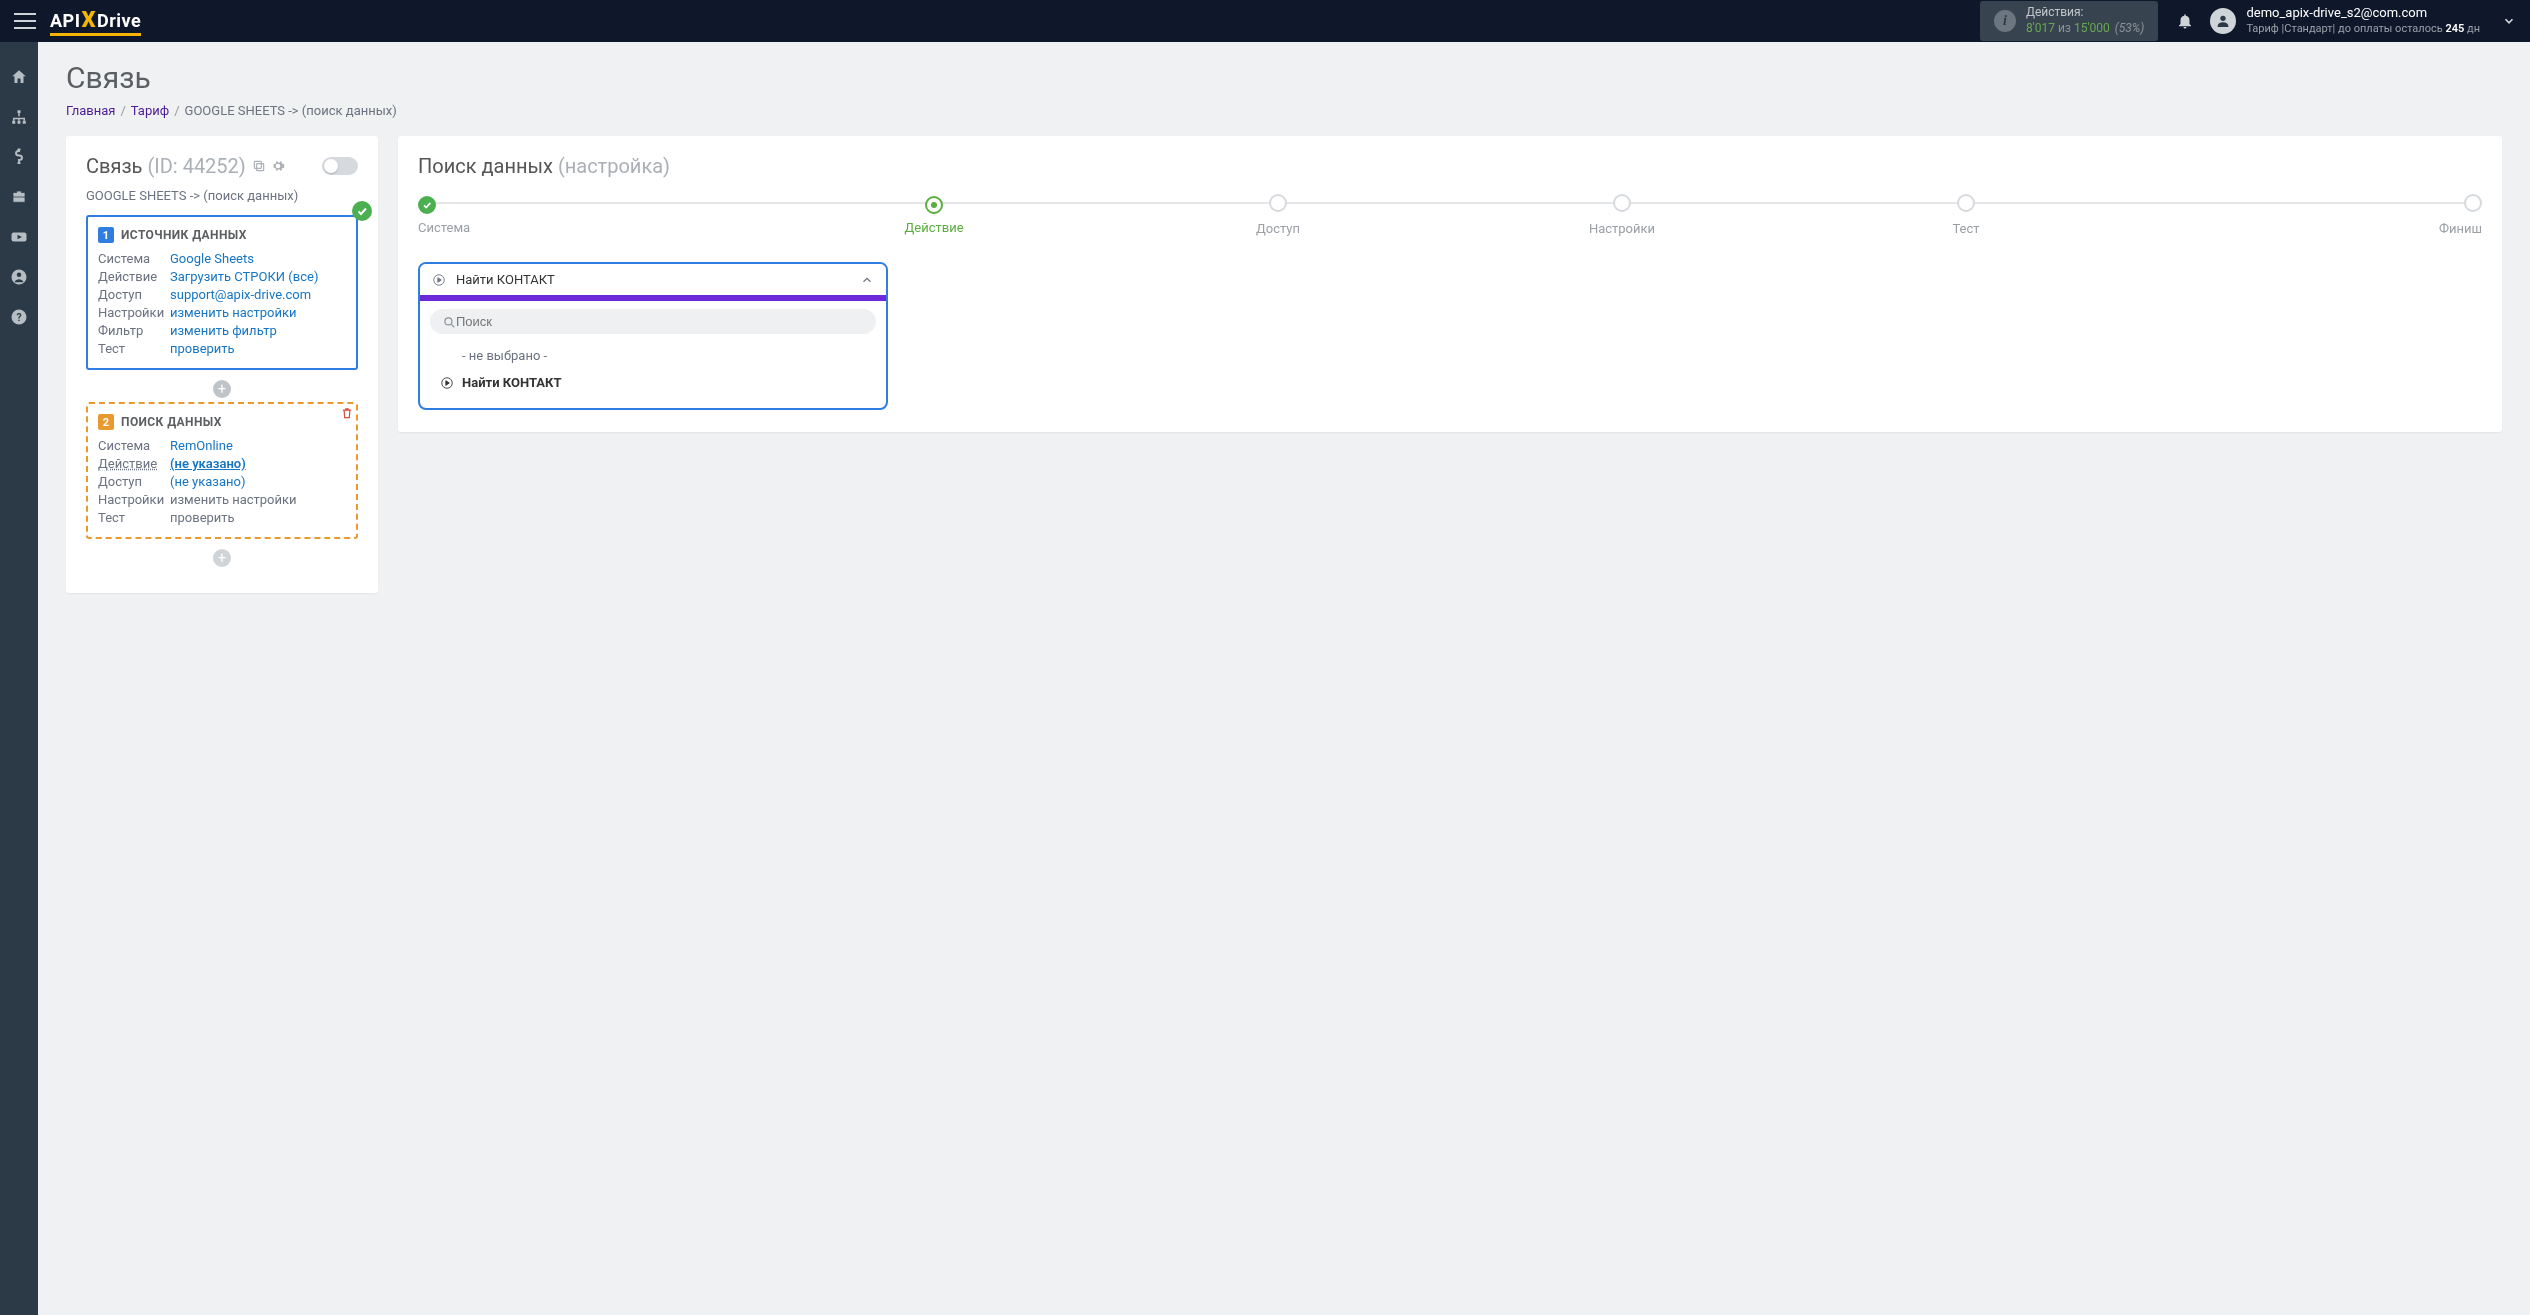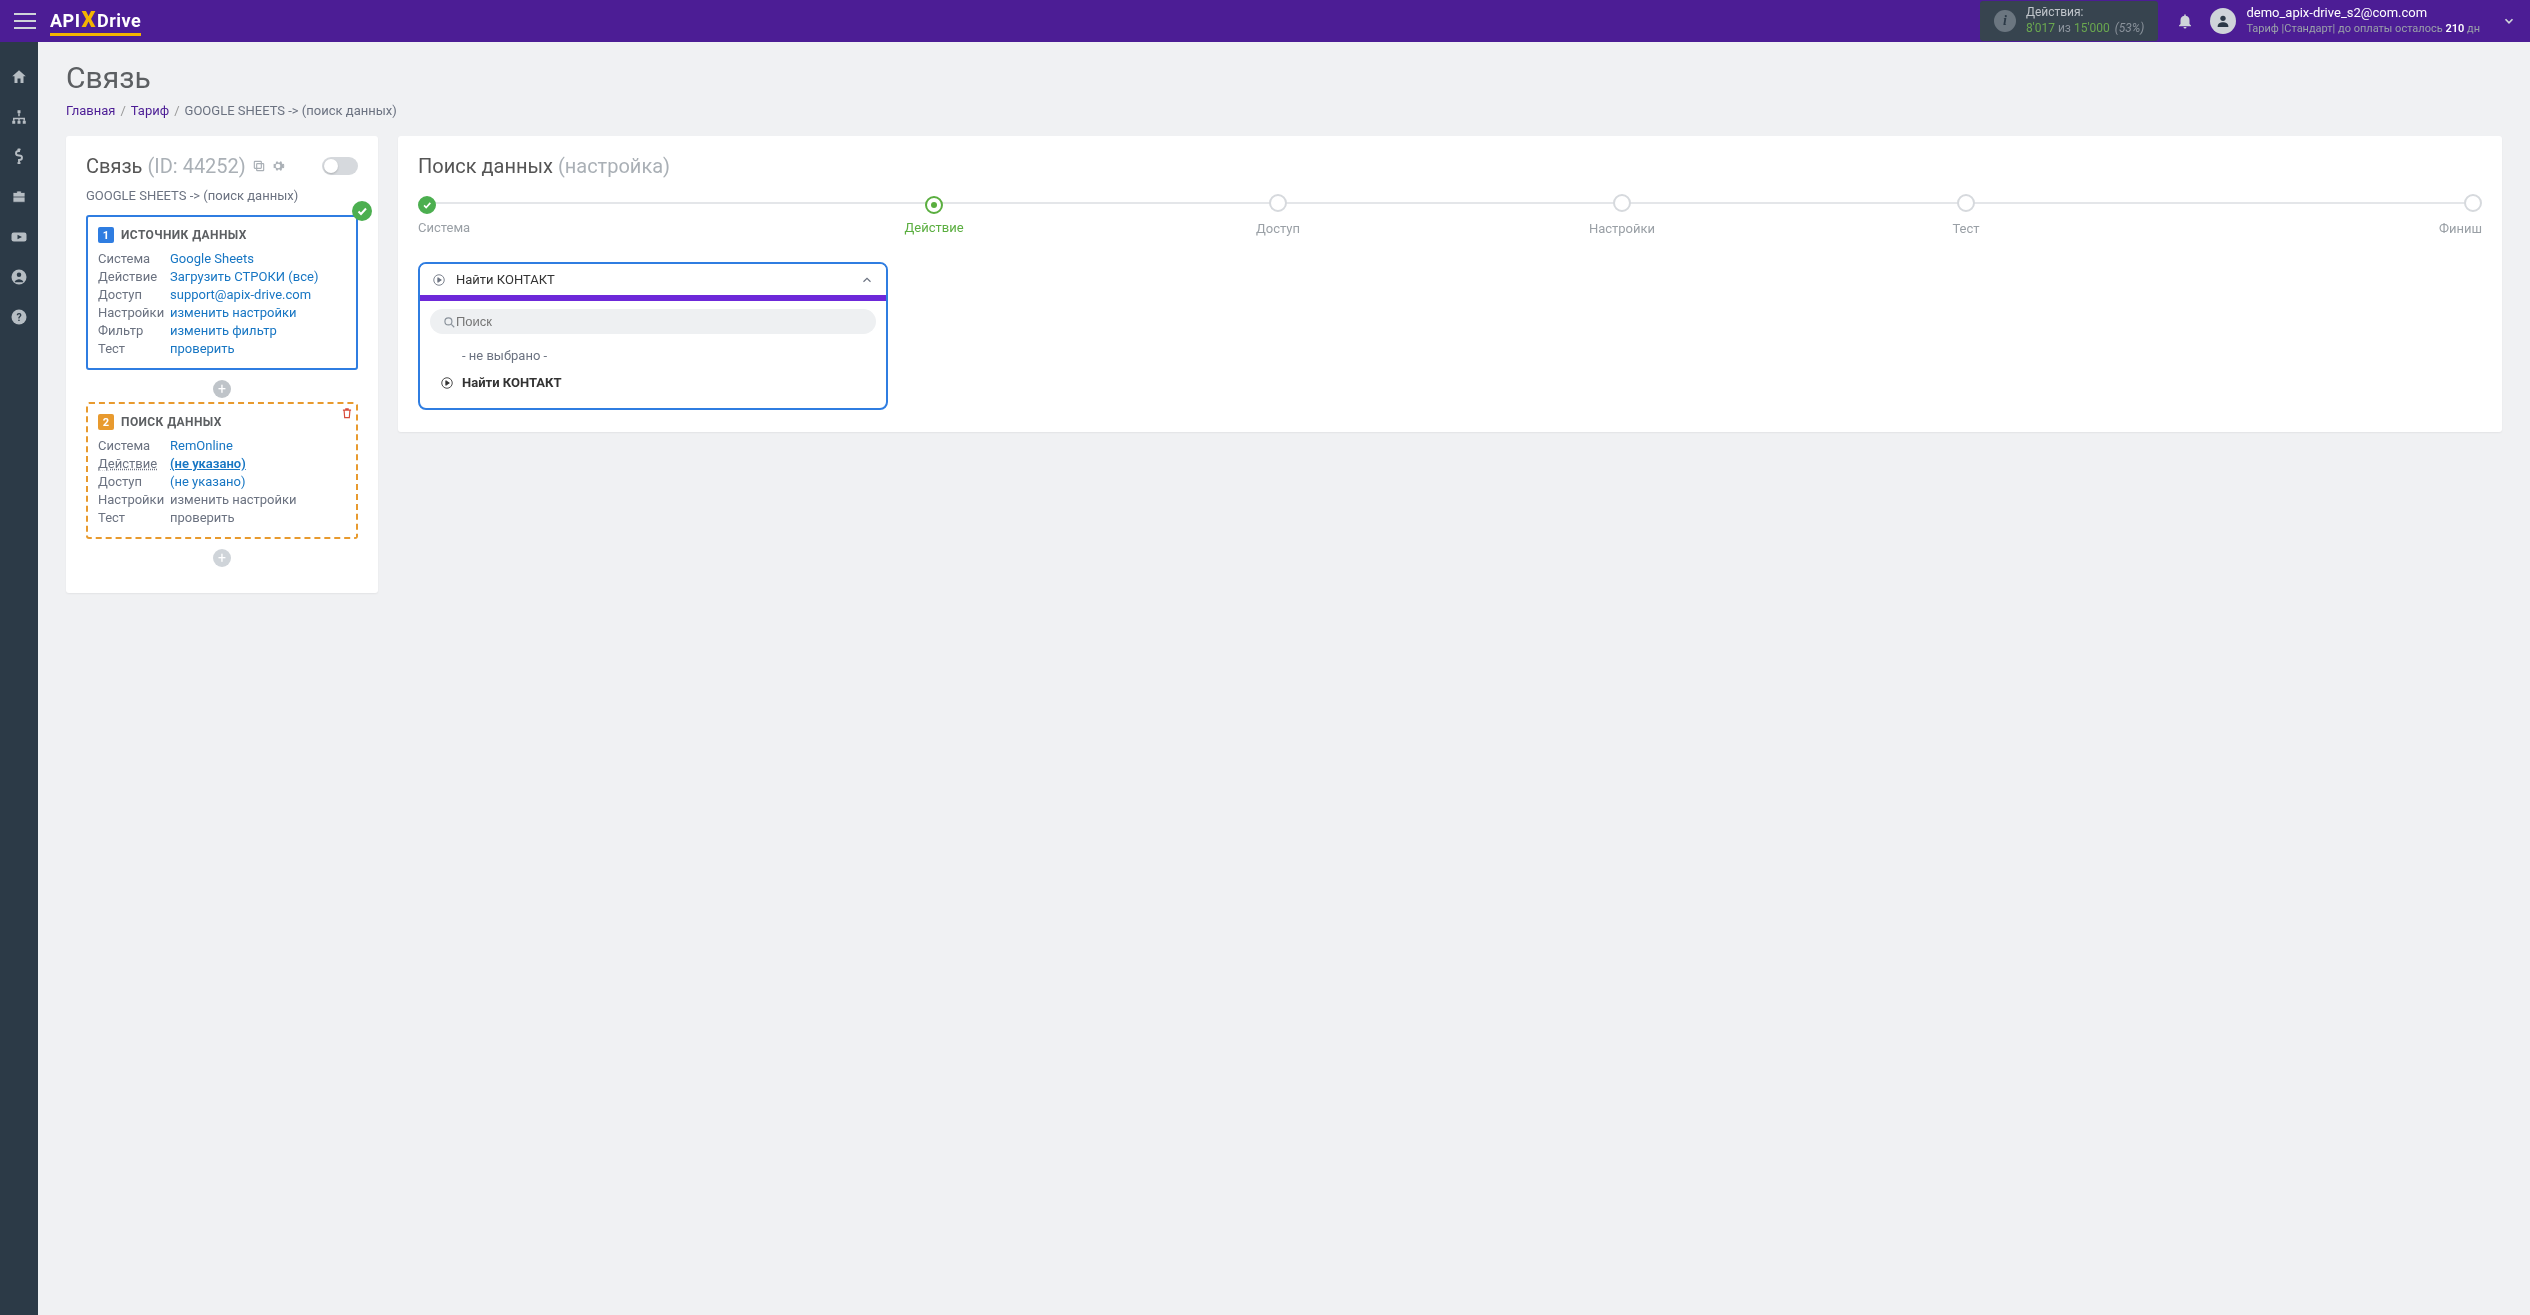"API" .topbar { background: #4c1d95 -> #0f172a }
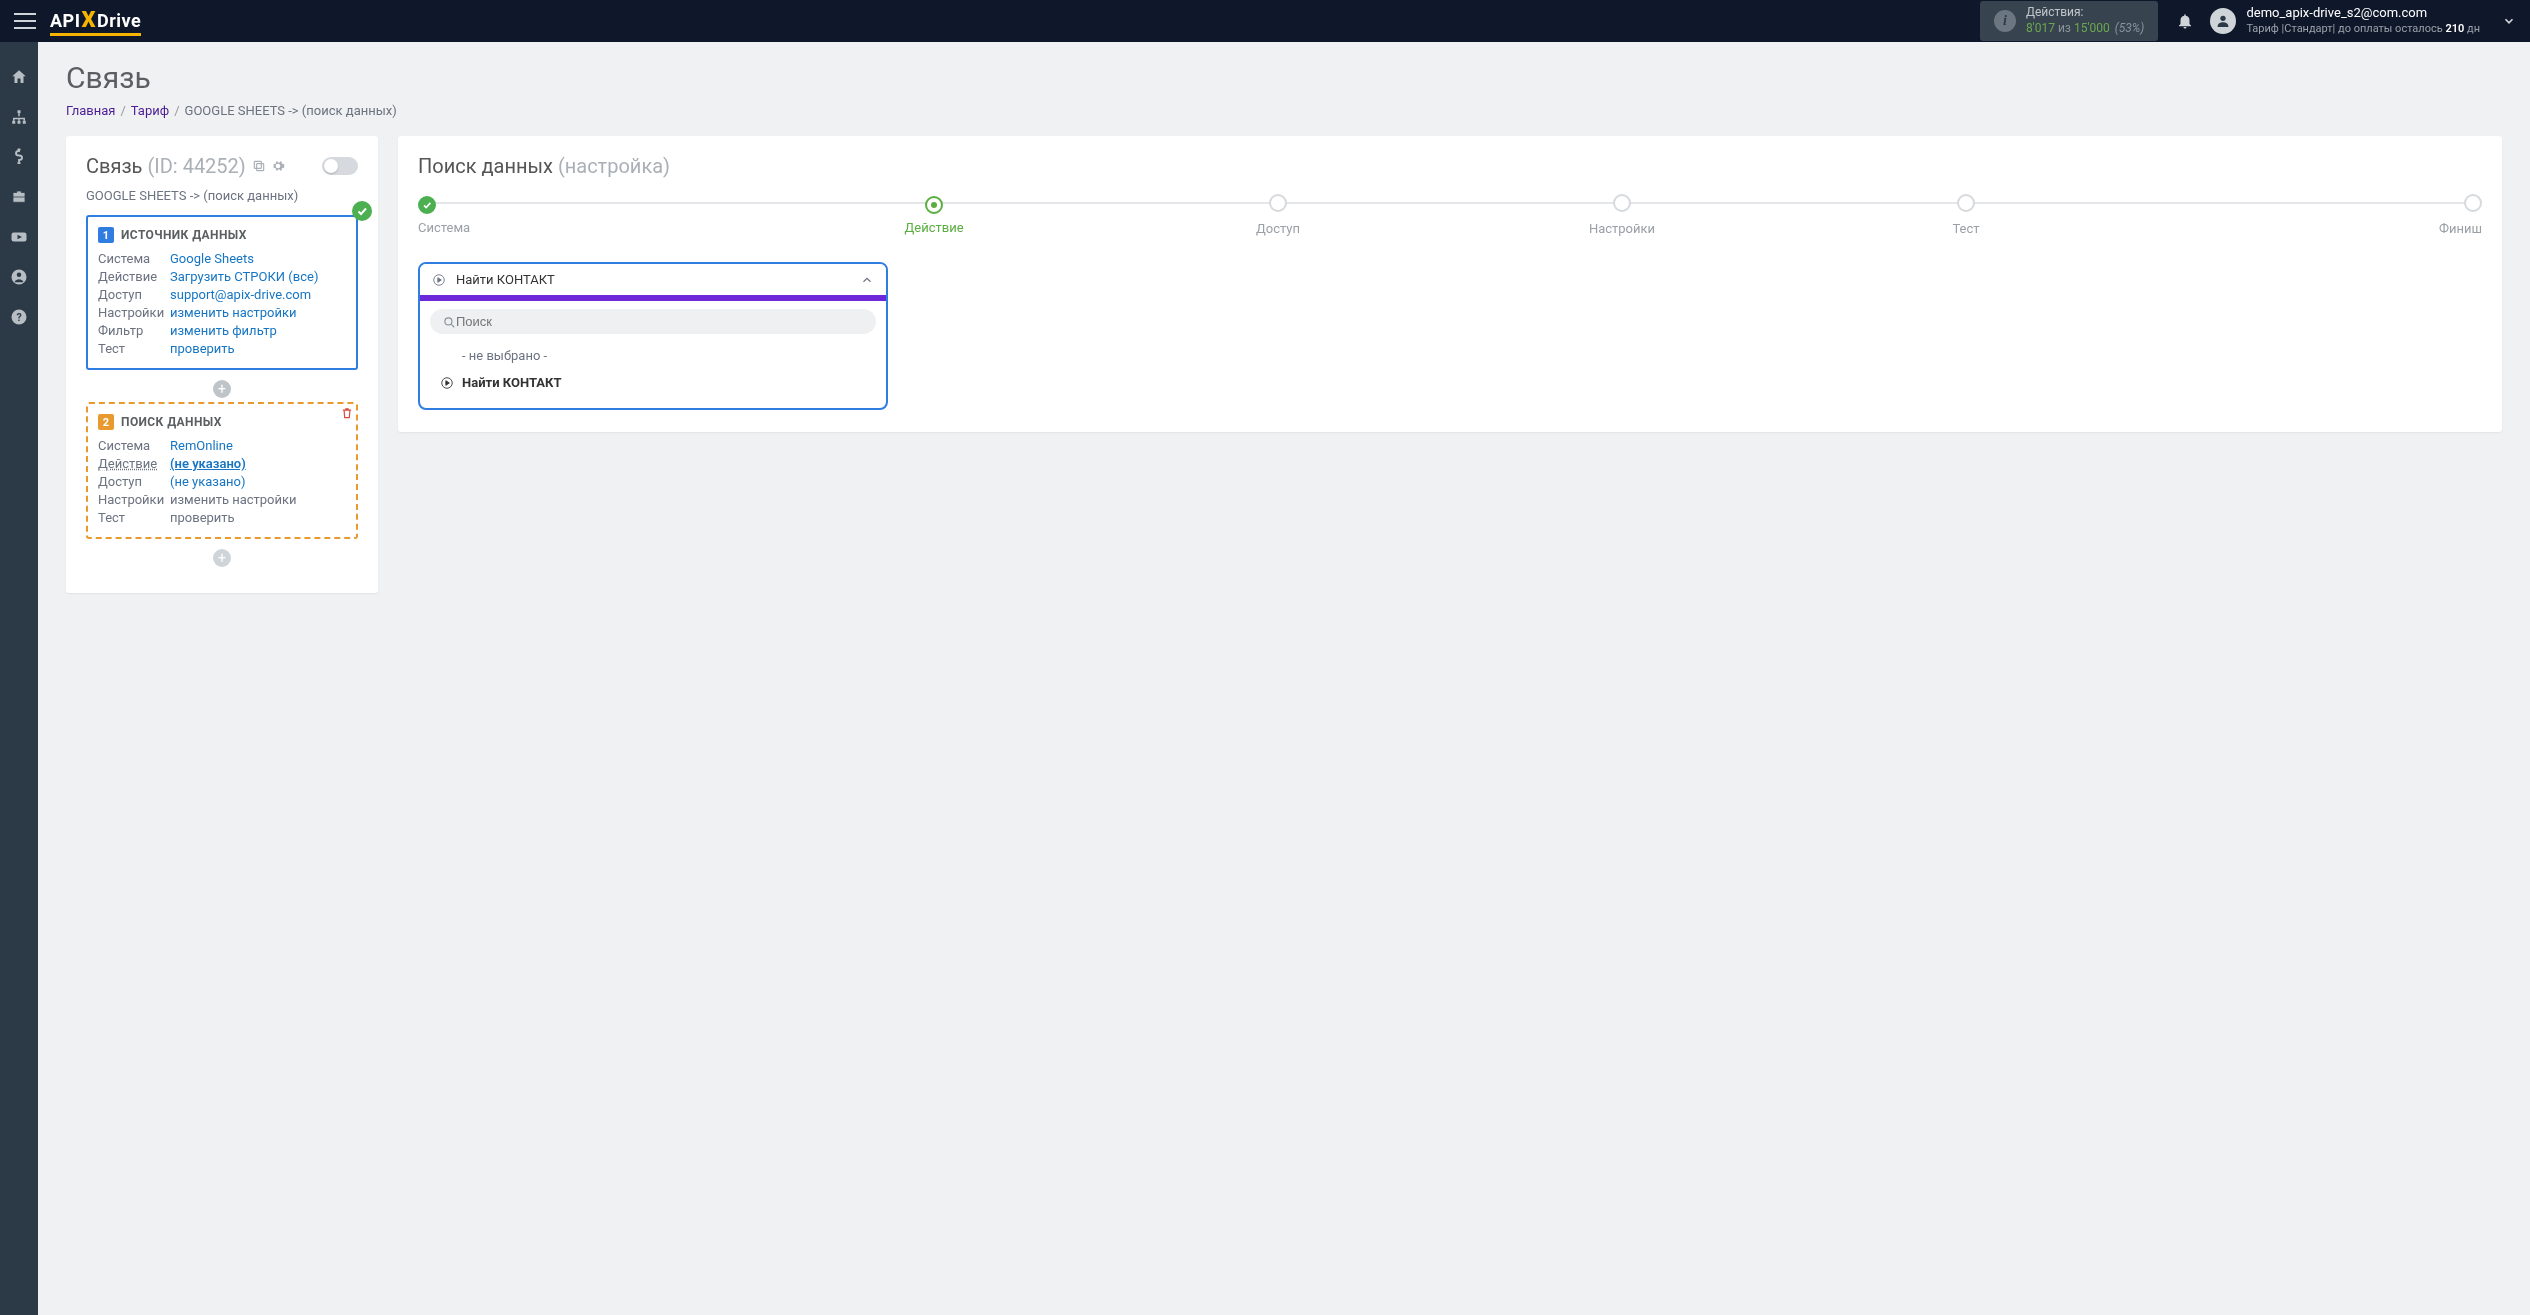"210" span.days { text: 210 -> 245 }
